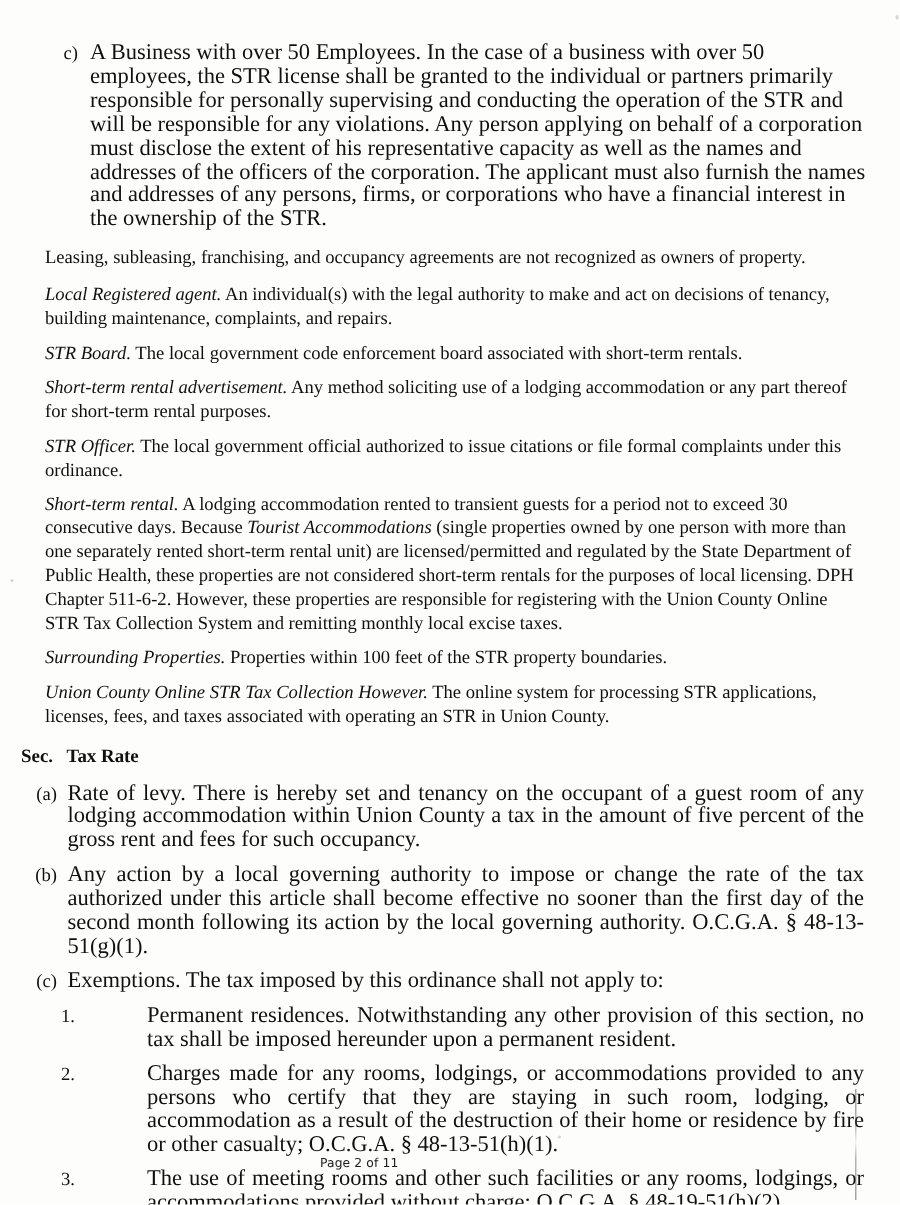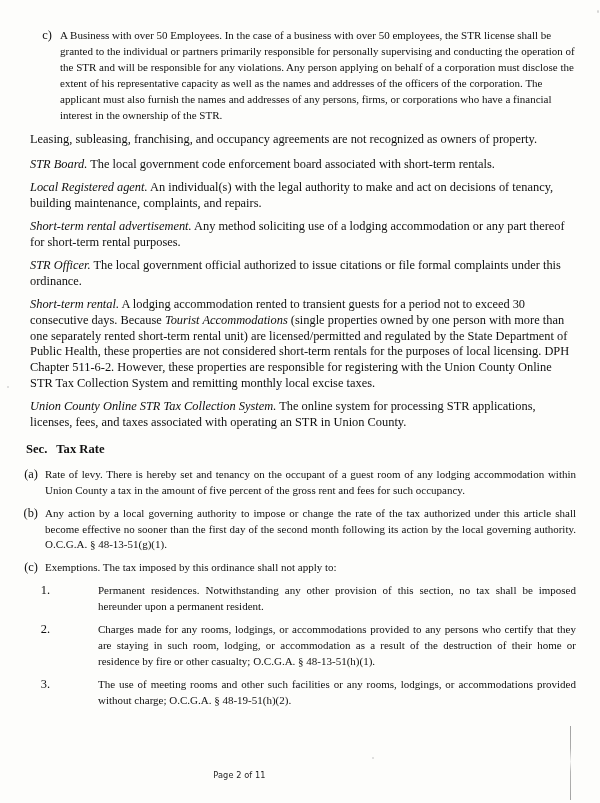"A Business with over 50" .item .body { font-size: 11px -> 15px }
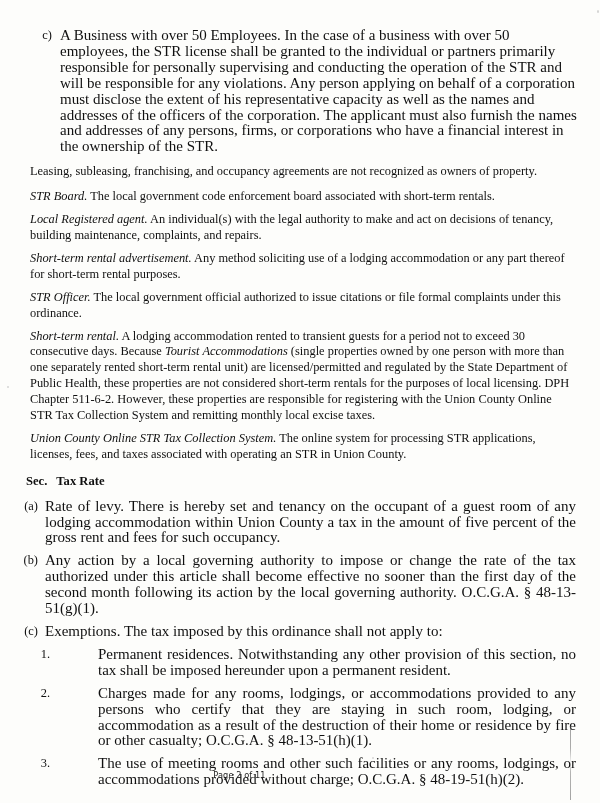"STR Board. The local government" p.para { order: before "Local Registered agent. An individual(s)" -> after "Local Registered agent. An individual(s)" }
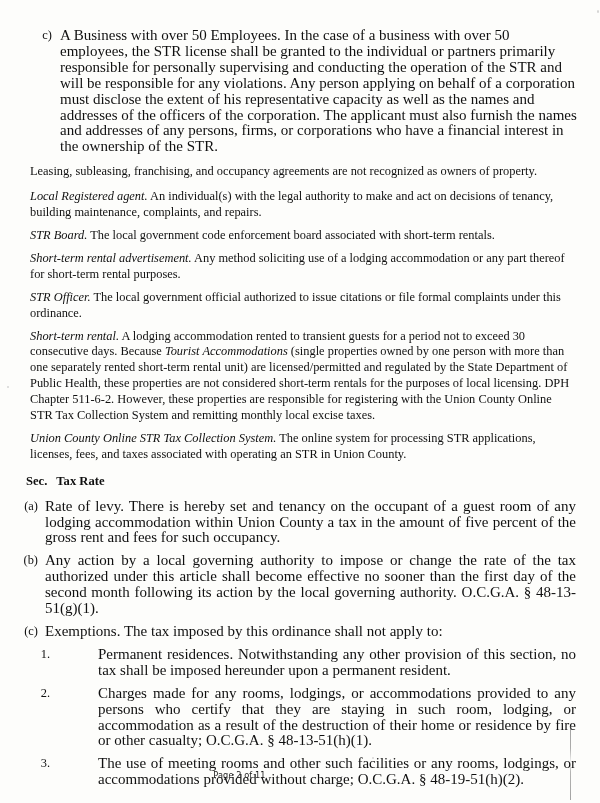"Surrounding Properties. Properties" p.para { html: none -> <p> <span>Surrounding Properties.</span><span> Properties within 100 feet of the STR property boundaries.</span> </p> }
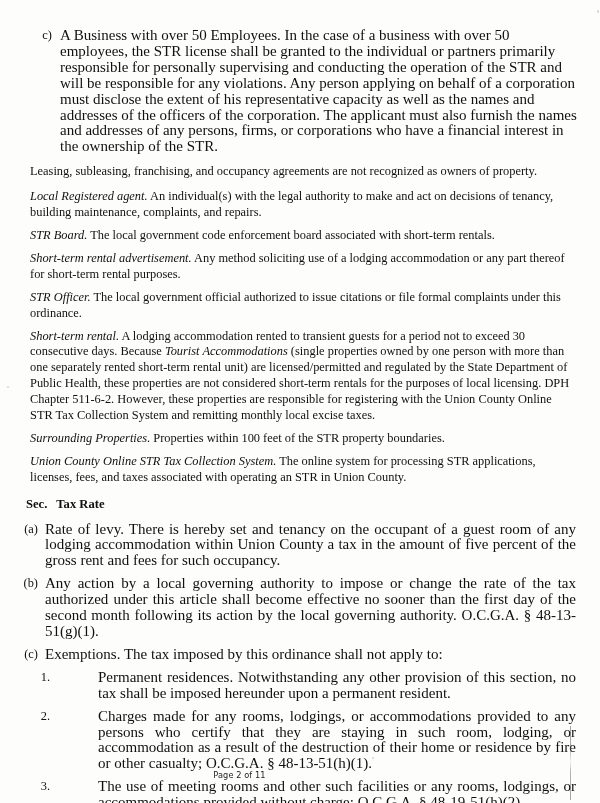"Union County Online STR Tax" span.term { text: System -> However }
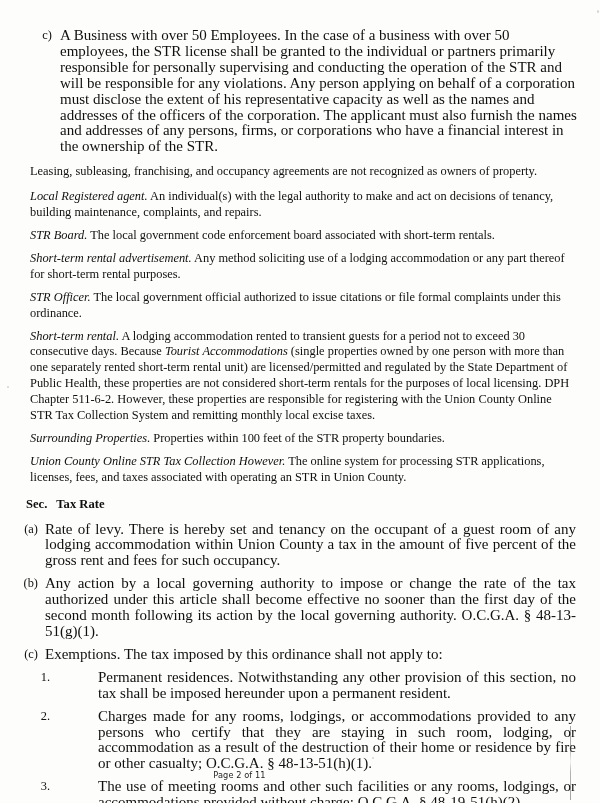"Sec. Tax Rate" .sec-heading { margin: 0 0 9px 12px -> 0 0 9px 0 }
